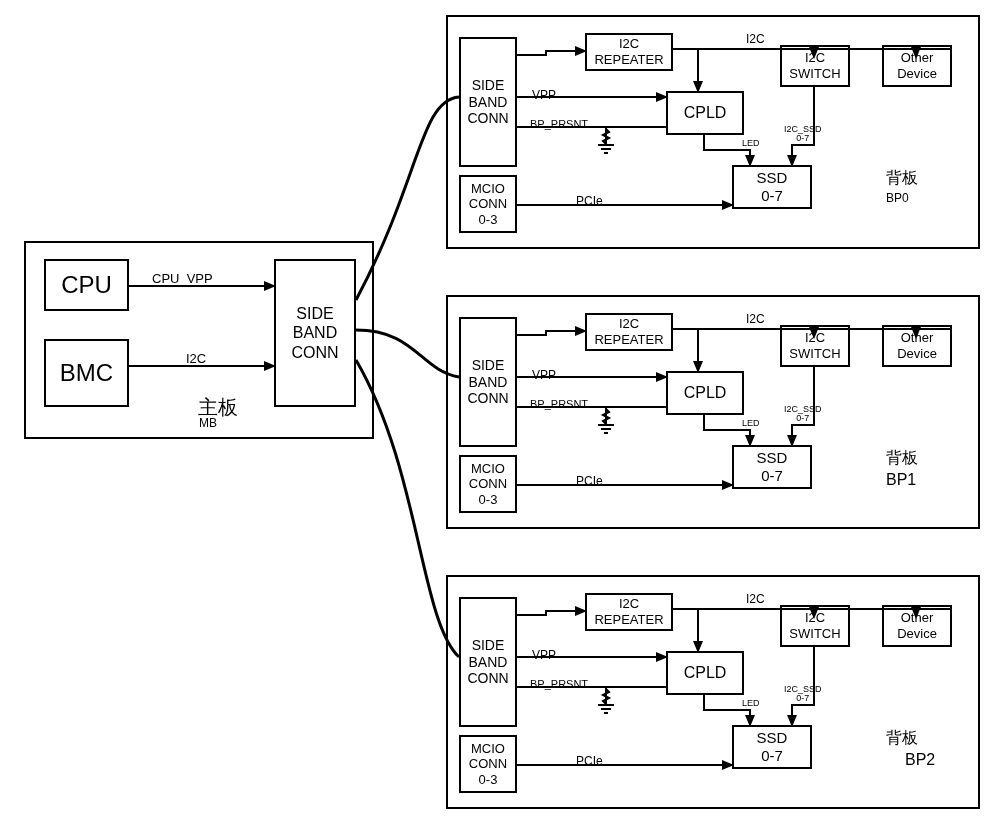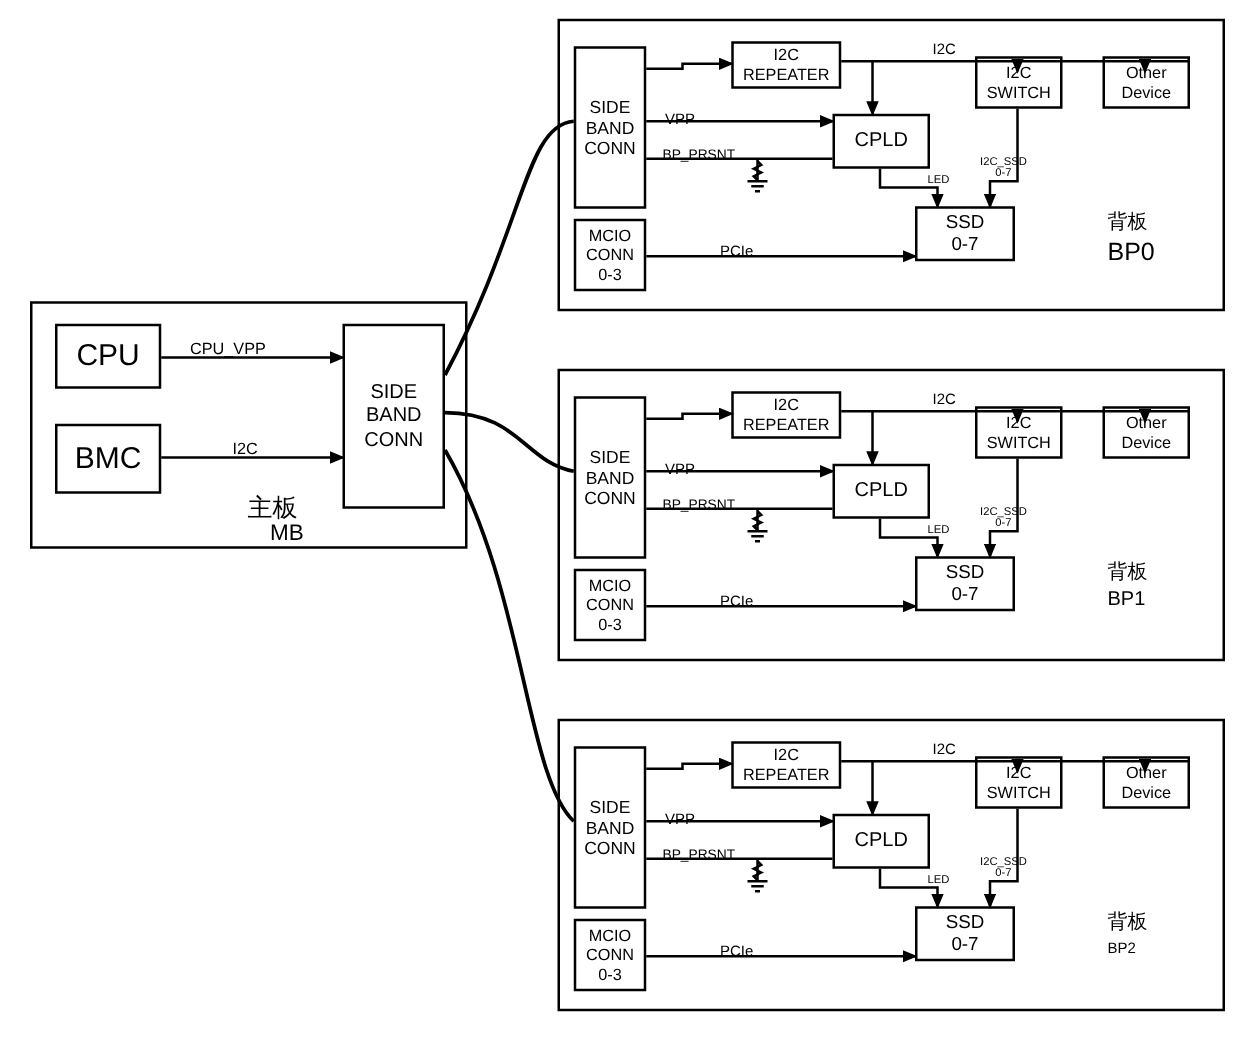"BP0" div.label { font-size: 20px -> 12px }
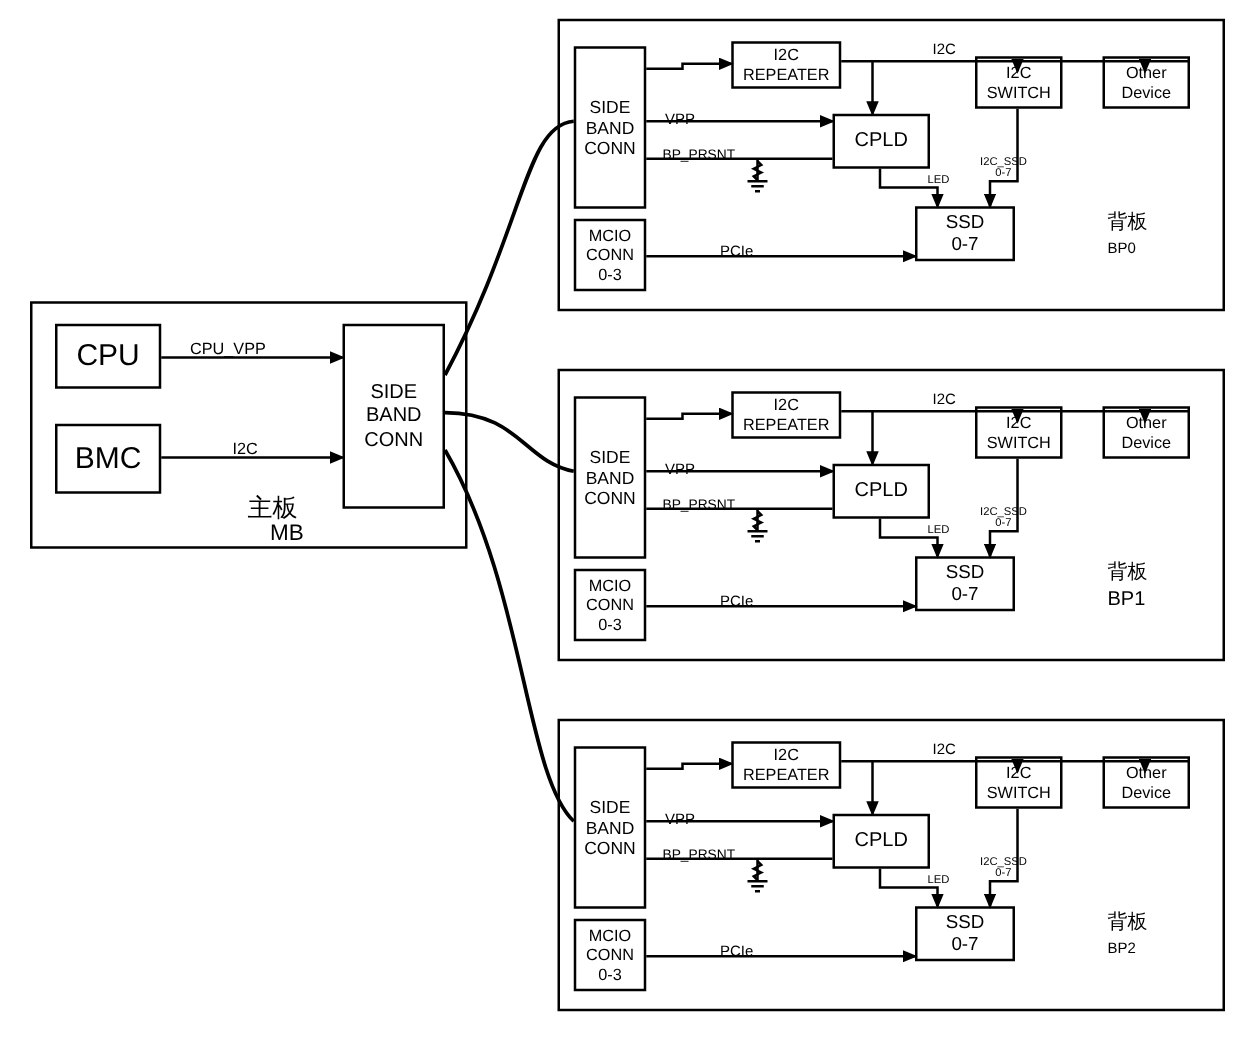"BMC" div.box { height: 56px -> 68px }
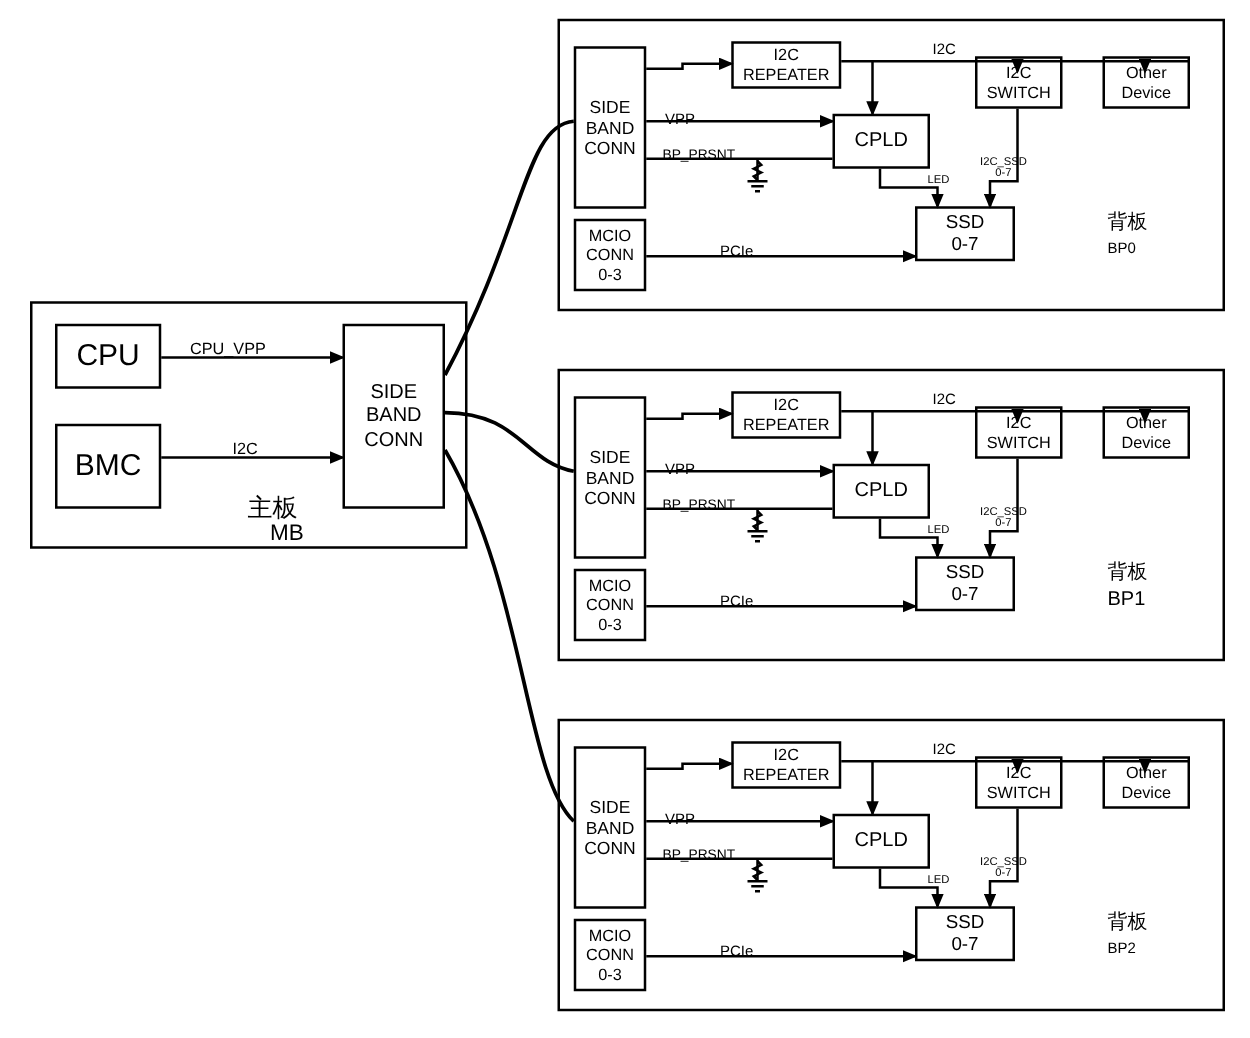"MB" div.label { font-size: 18px -> 12px; left: 216px -> 199px }
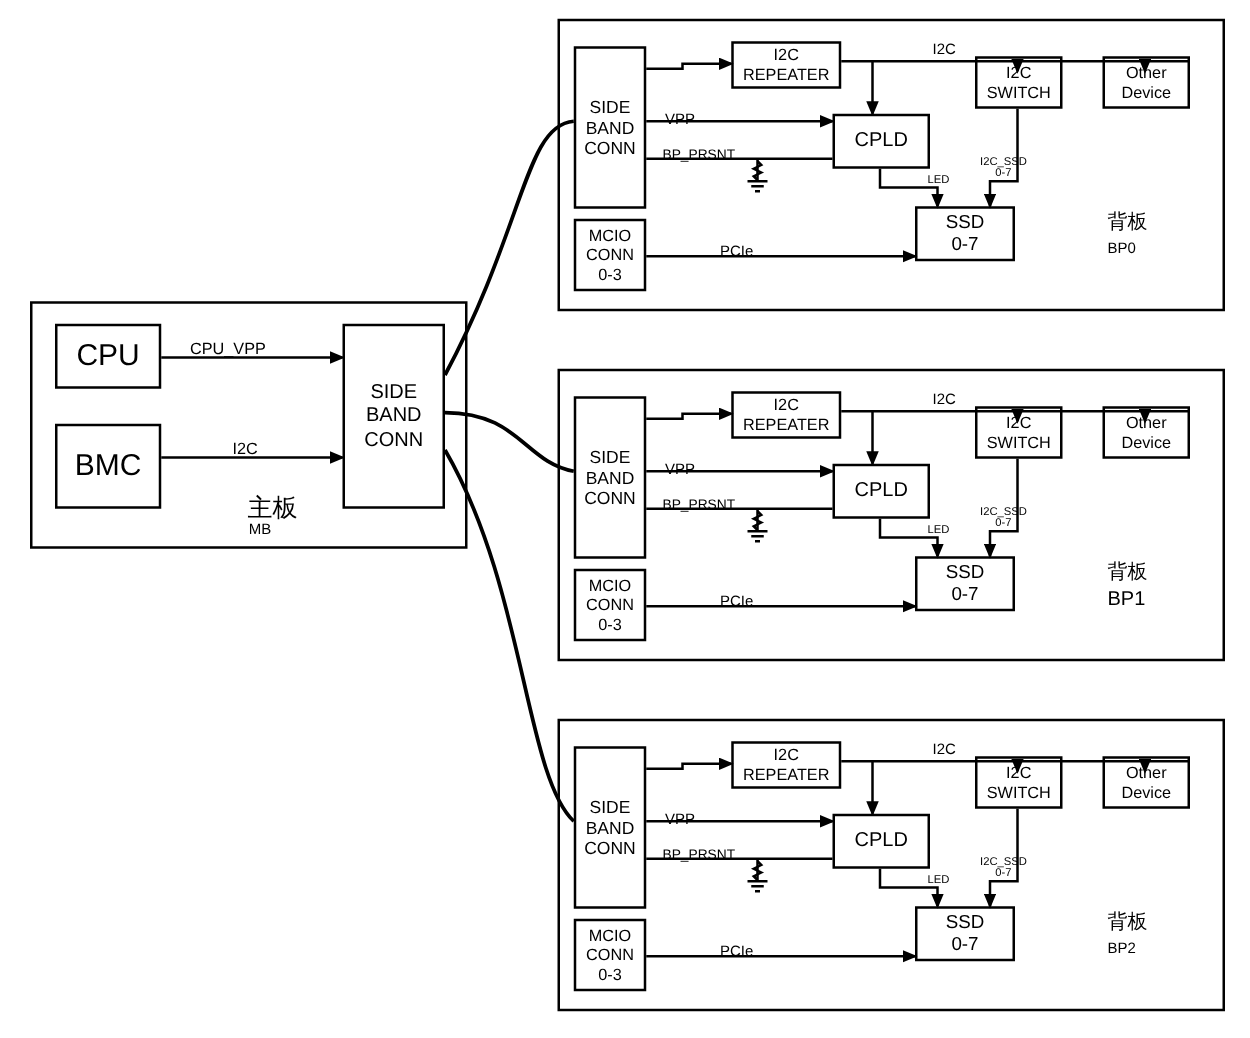"BP2" div.label { font-size: 12px -> 16px; left: 886px -> 905px }
